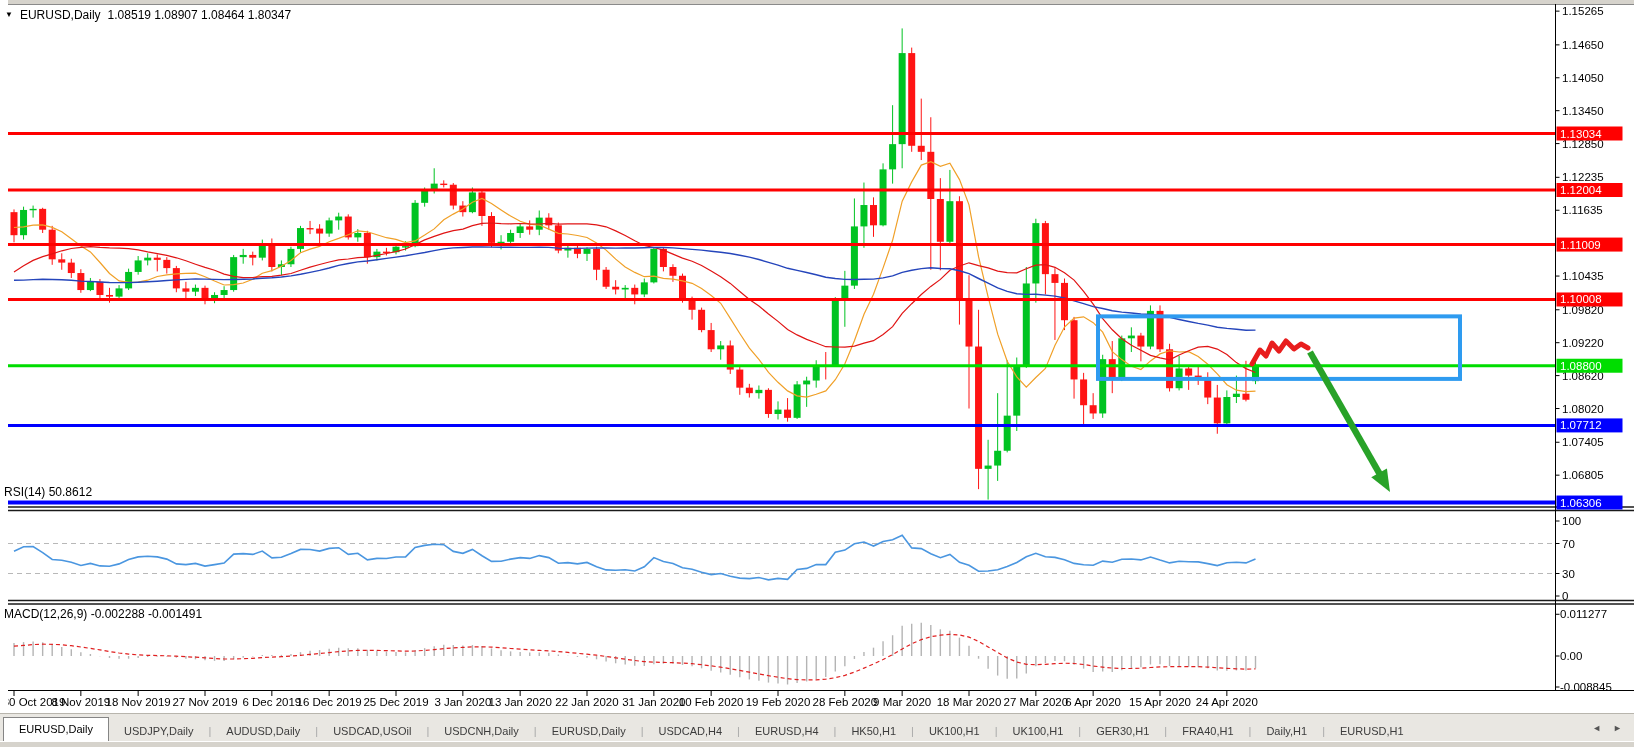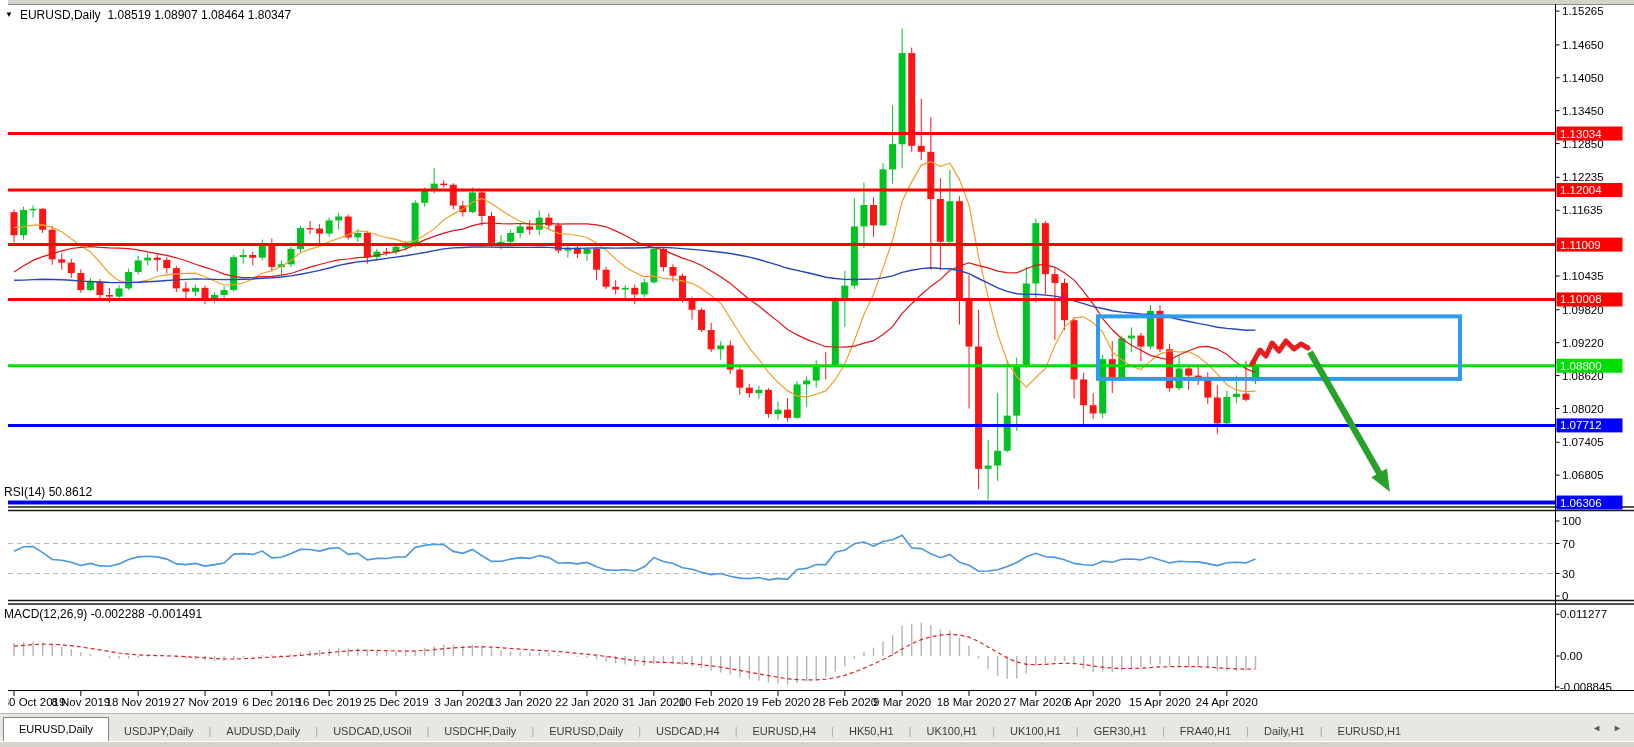"USDCHF,Daily" span.tab { text: USDCHF,Daily -> USDCNH,Daily }
